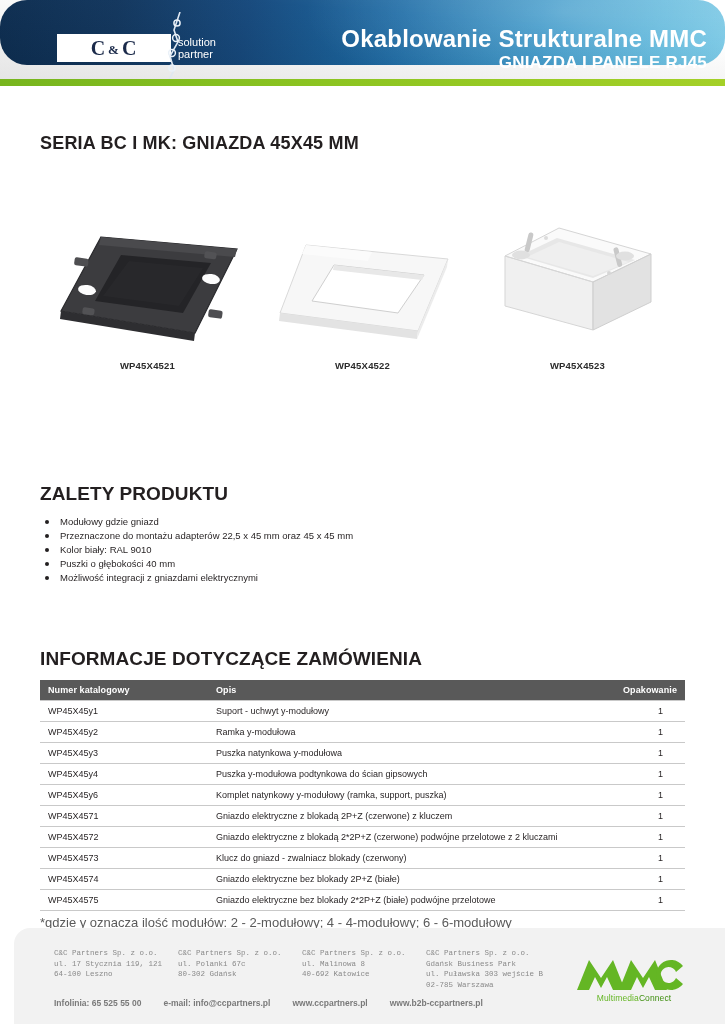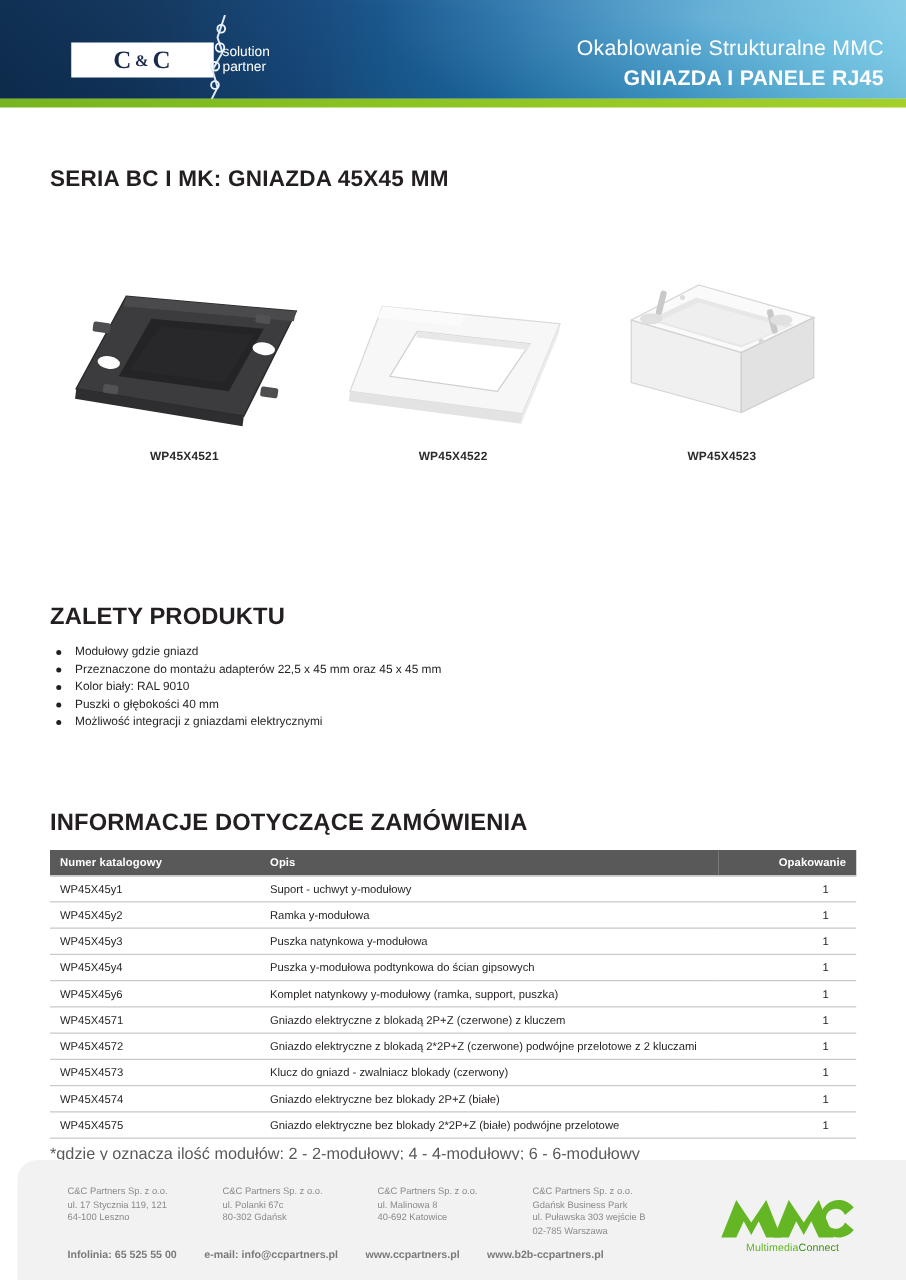"C & C" .header { border-radius: none -> 27px; height: 79px -> 65px }
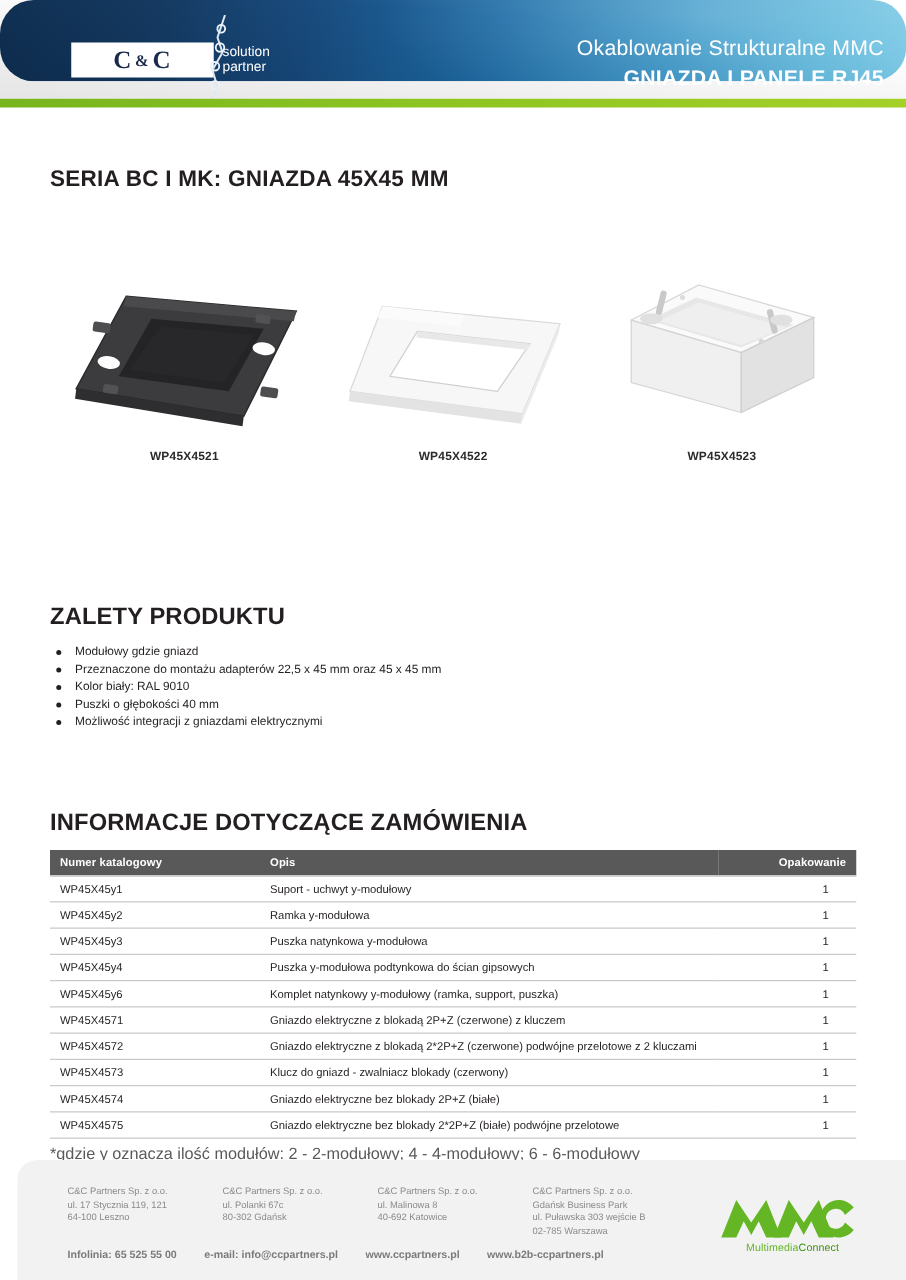"Okablowanie Strukturalne MMC" .header-title-1 { font-size: 17px -> 24px; font-weight: normal -> bold }
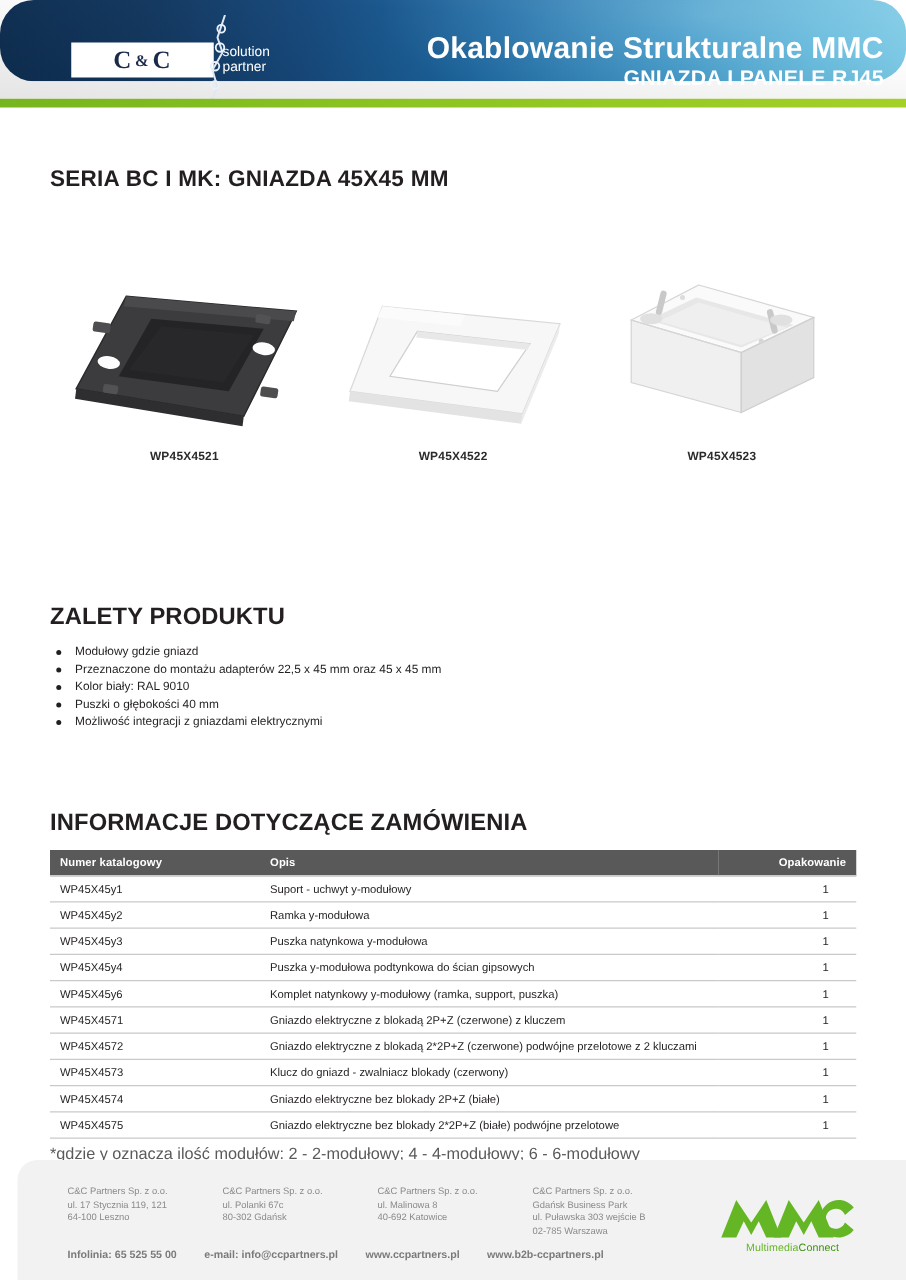"C&C Partners Sp. z o.o." .footer-col { font-family: none -> Liberation Mono, monospace }
